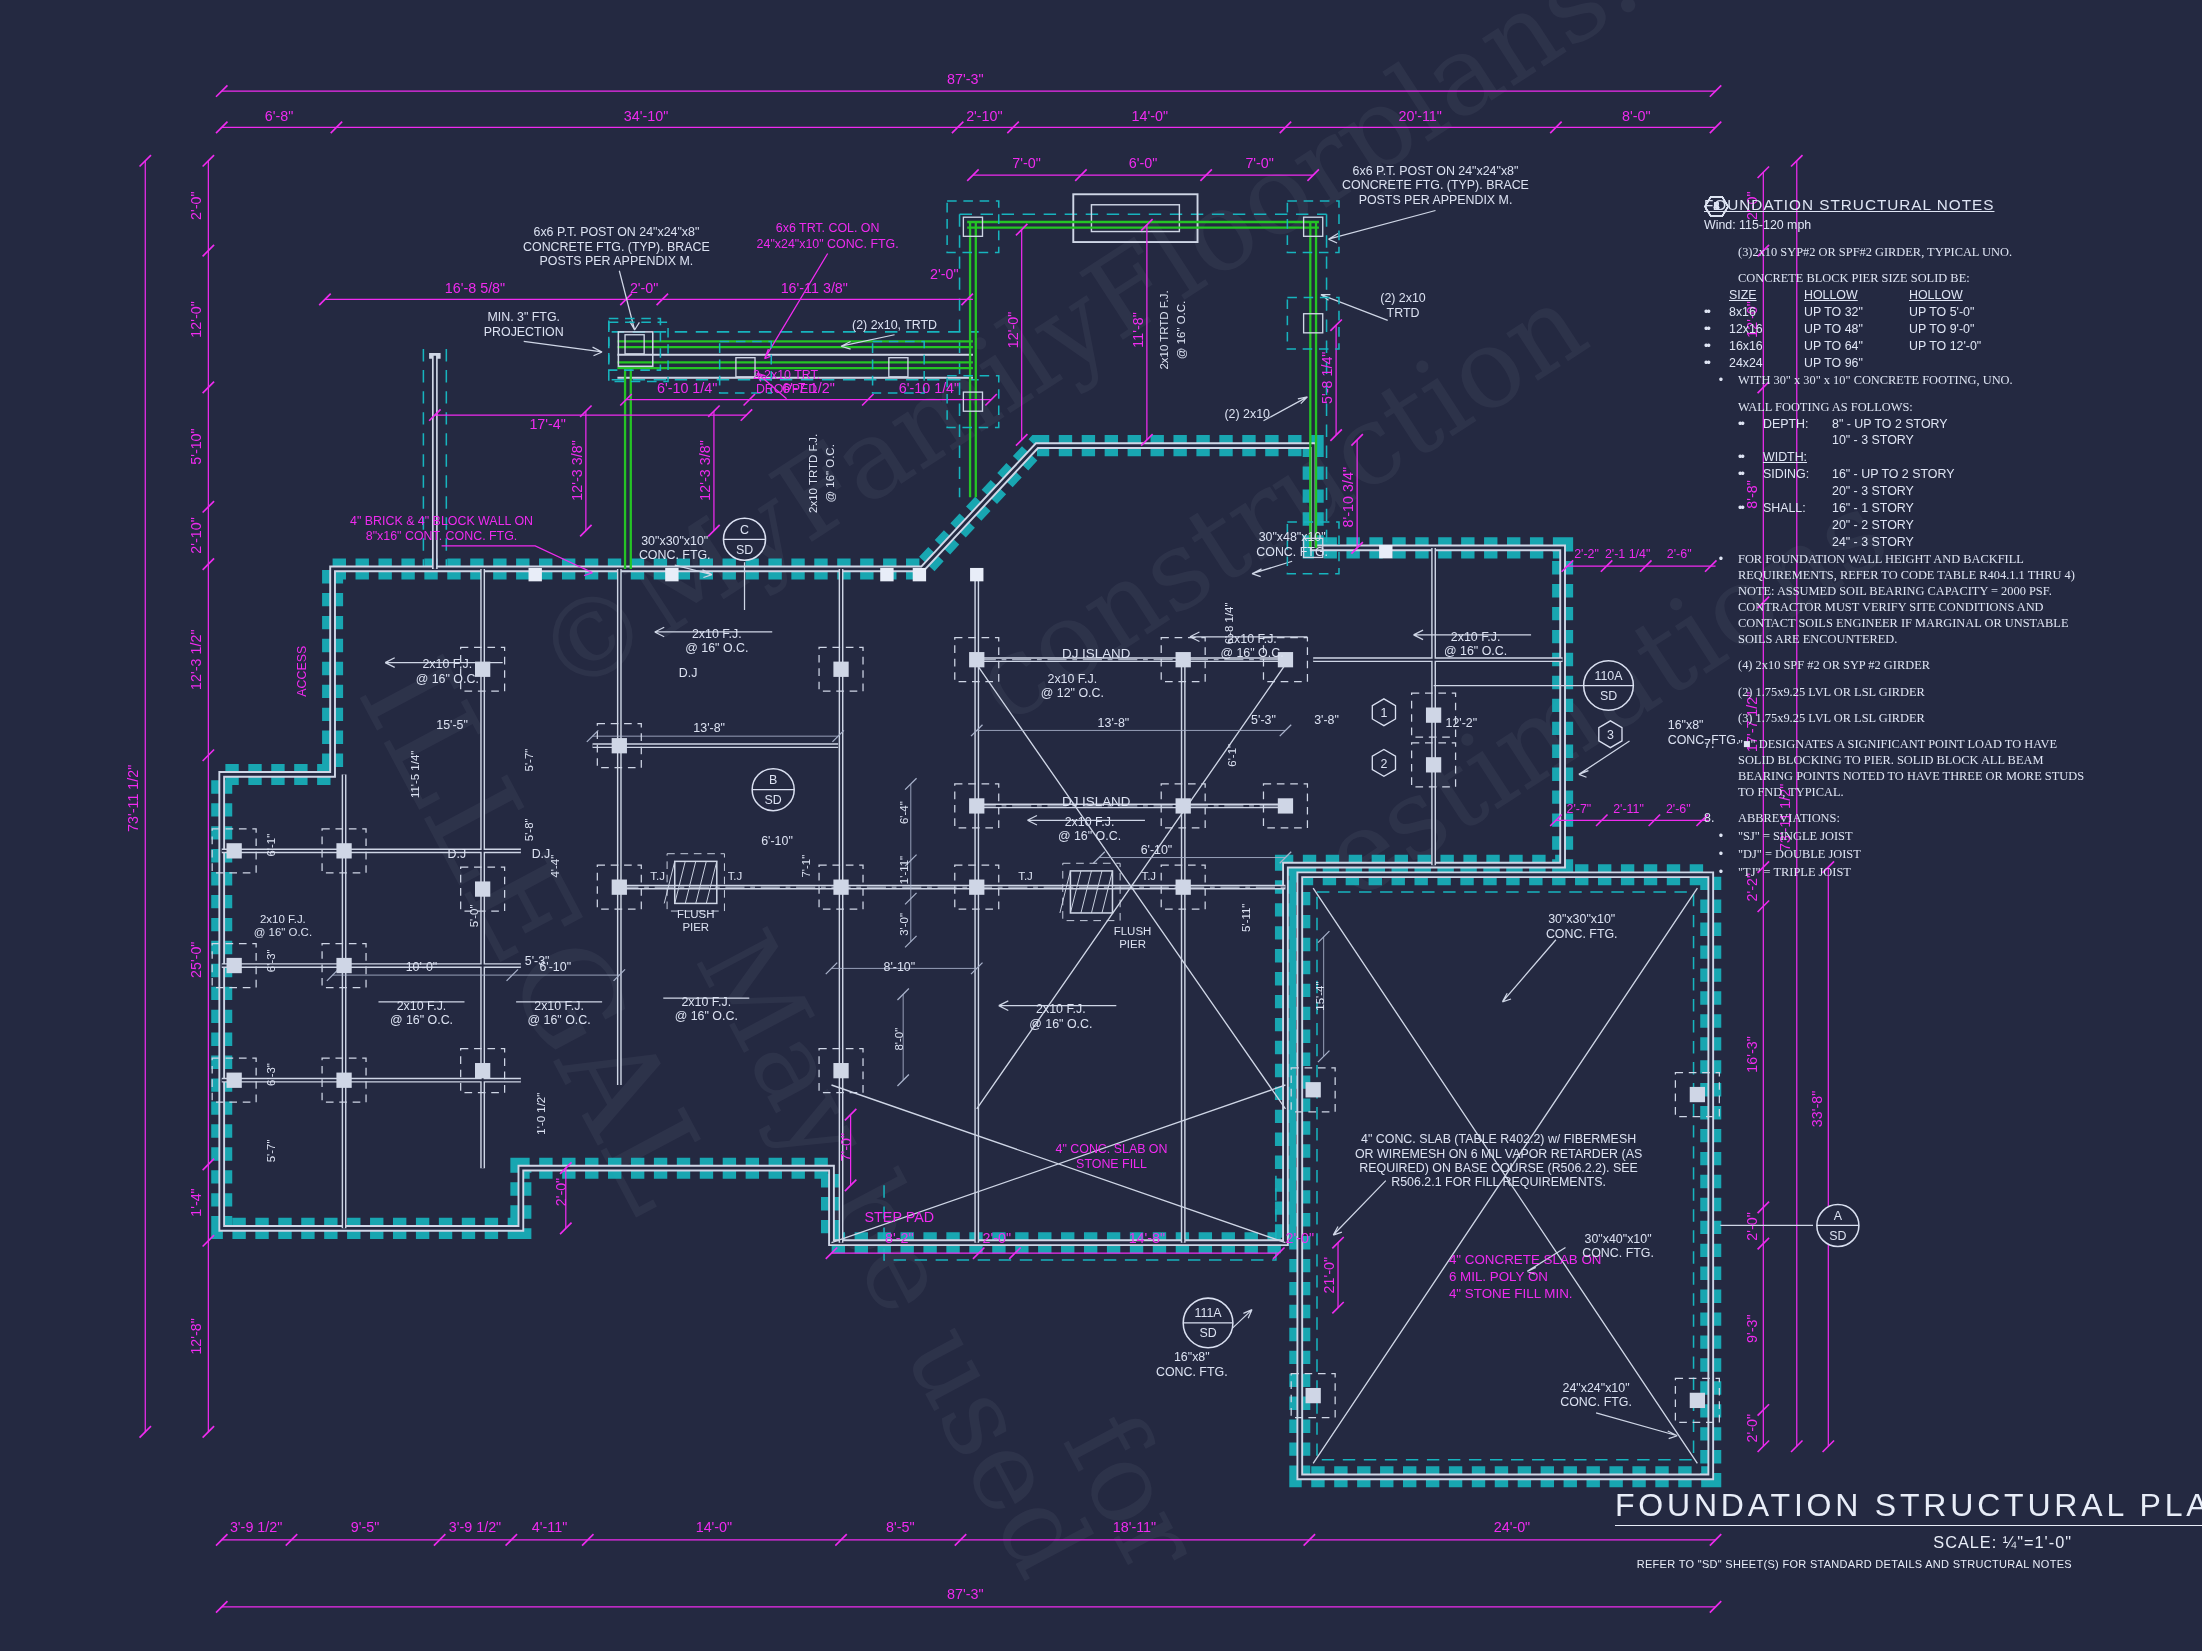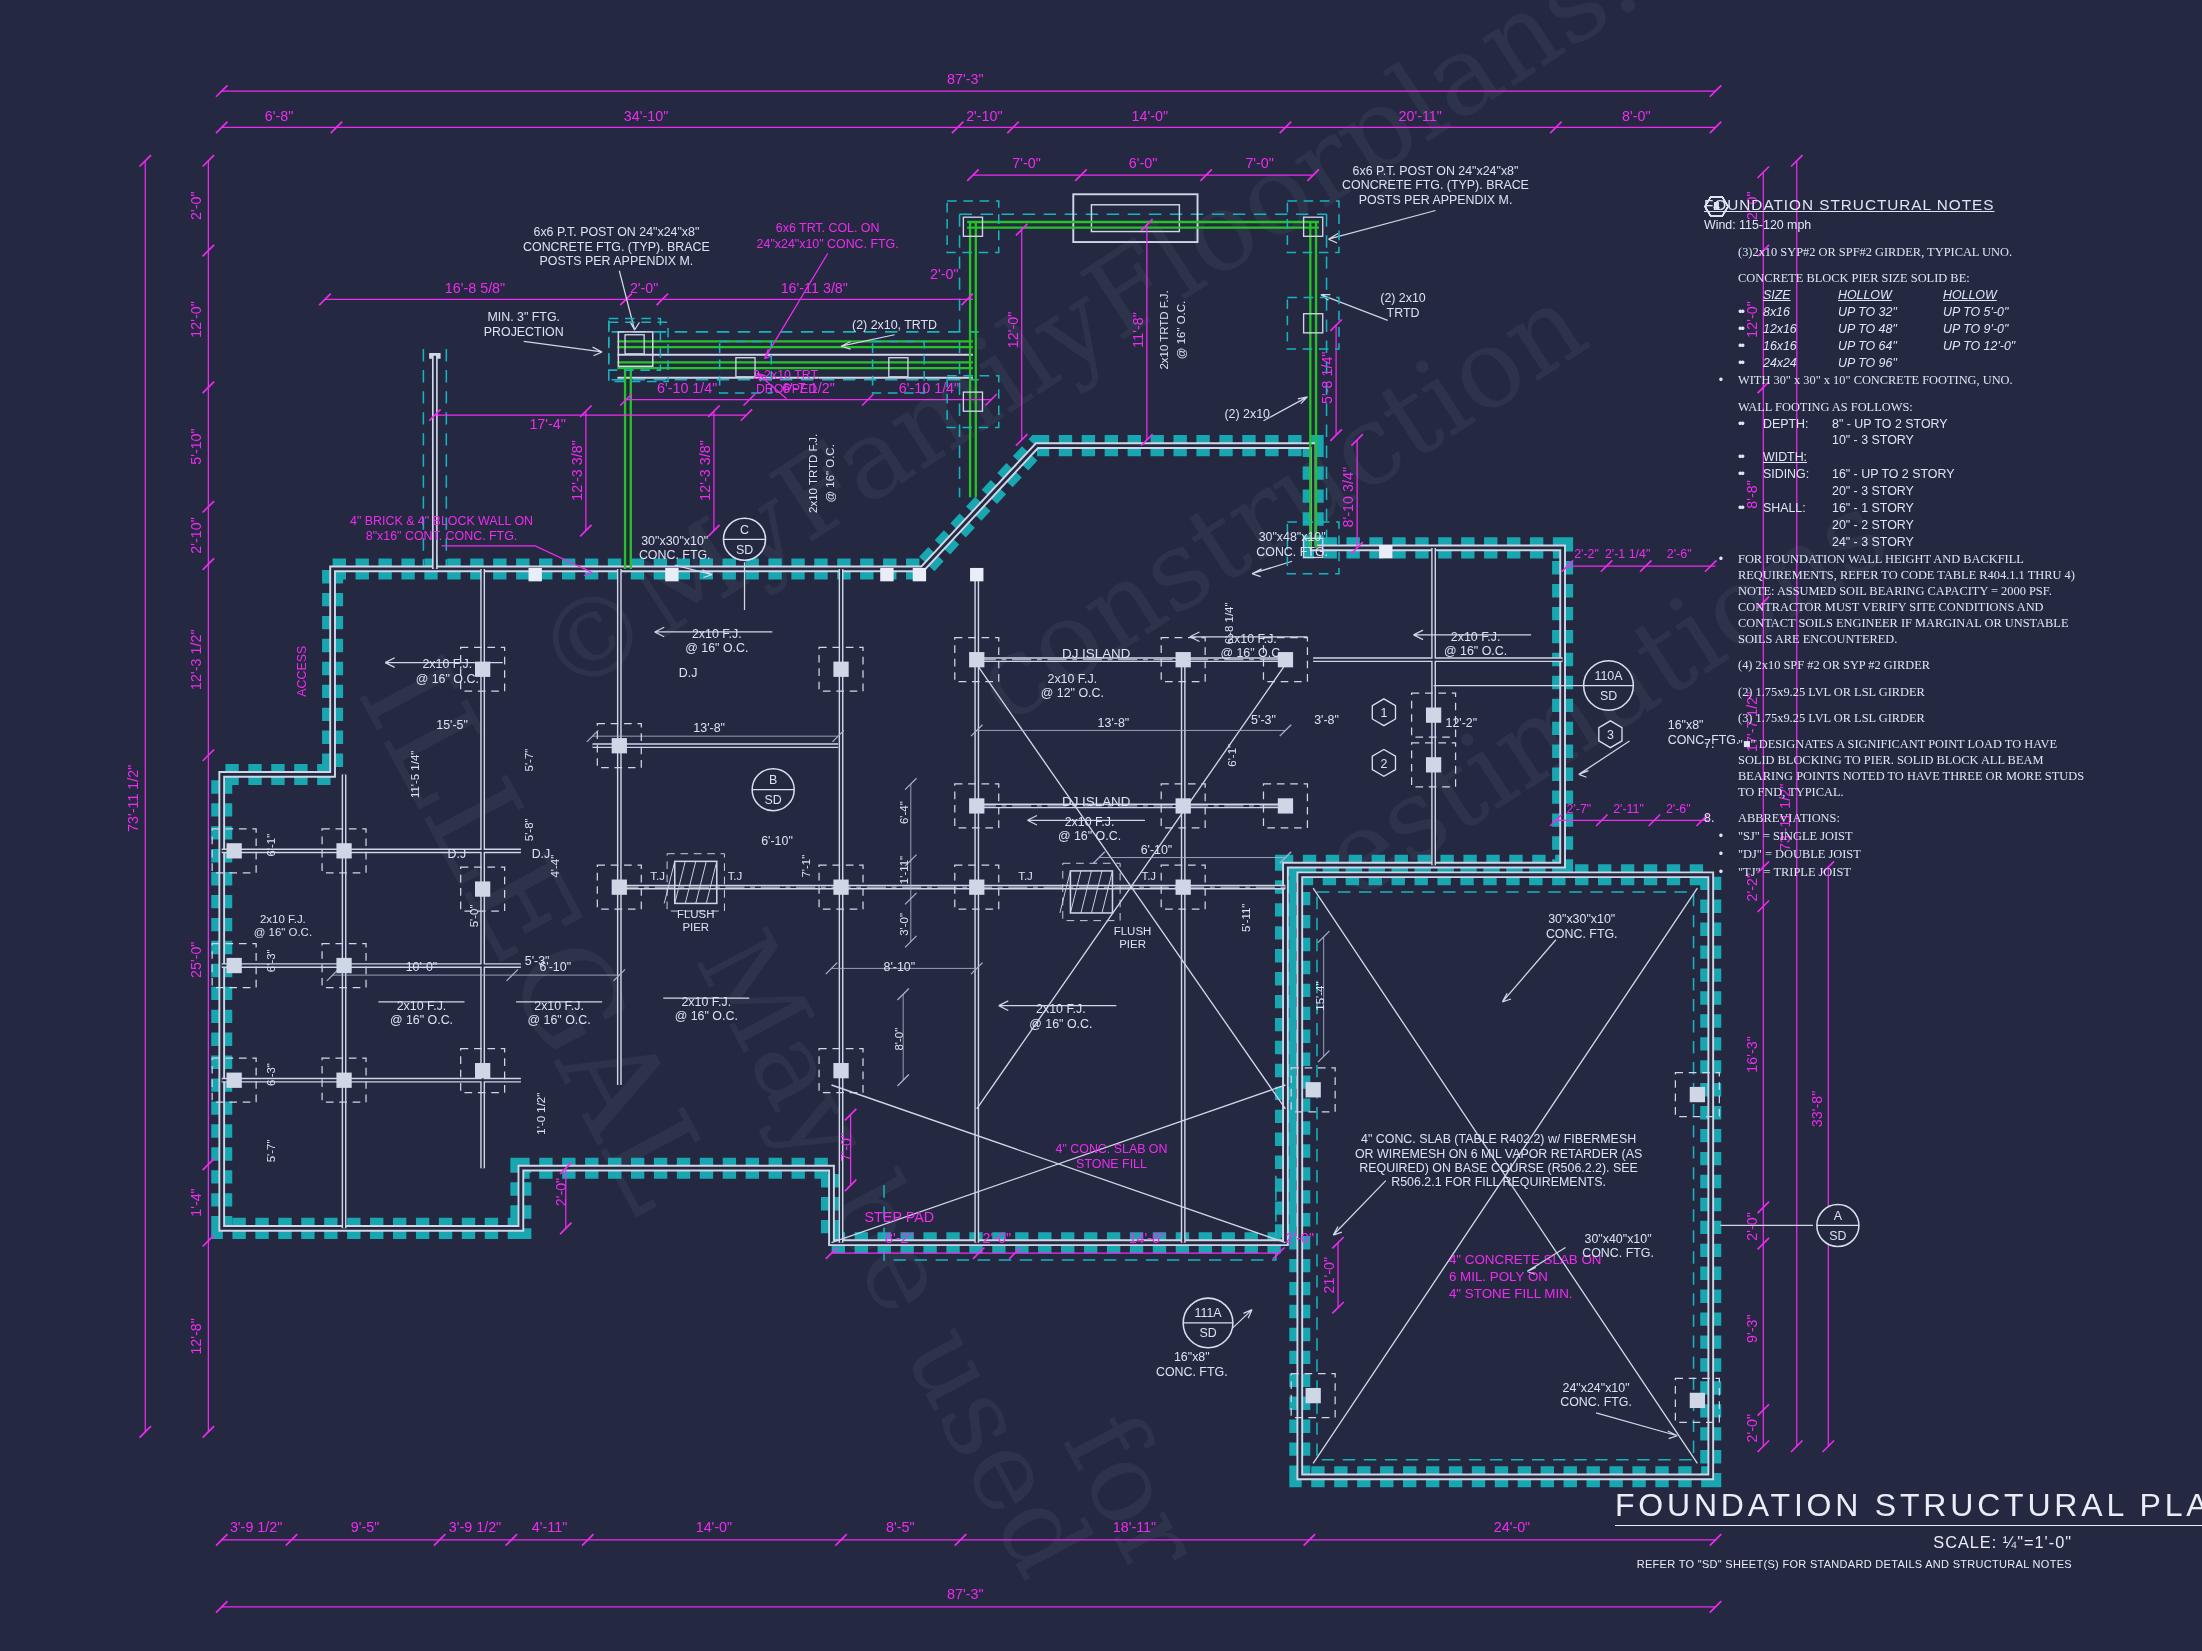"SIZE" .trow { font-style: italic -> none; margin-left: 34px -> none }
